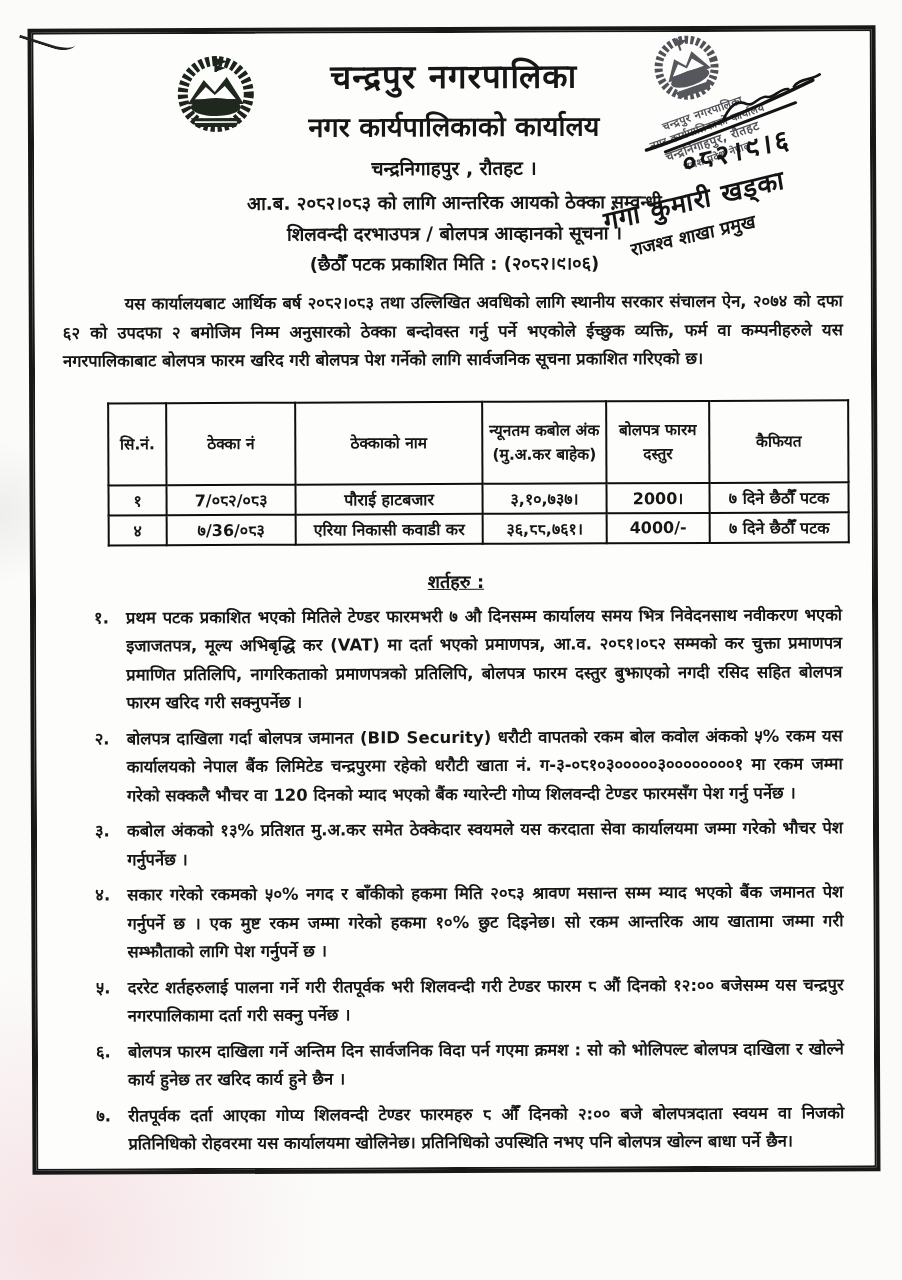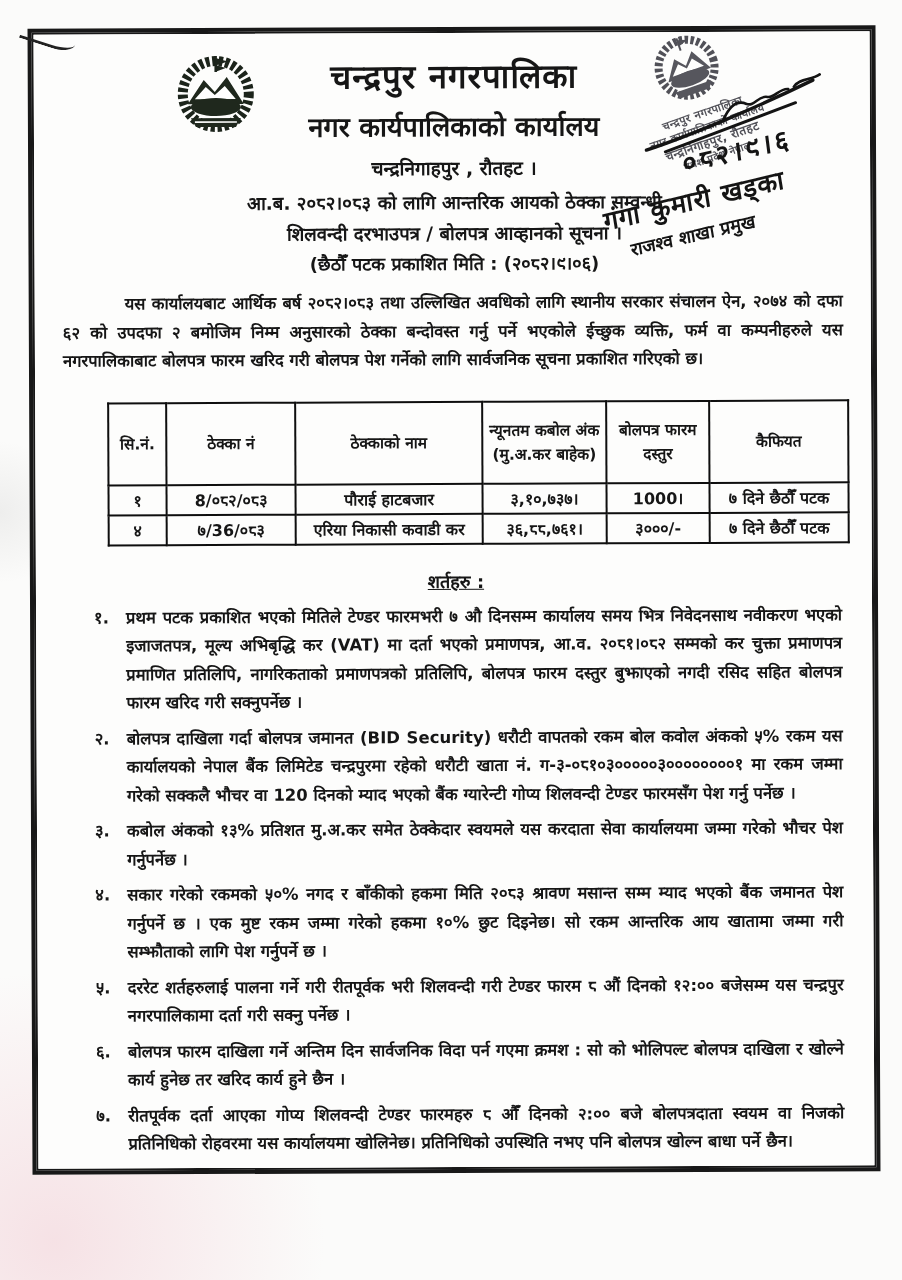"8/०८२/०८३" td { text: 8/०८२/०८३ -> 7/०८२/०८३ }
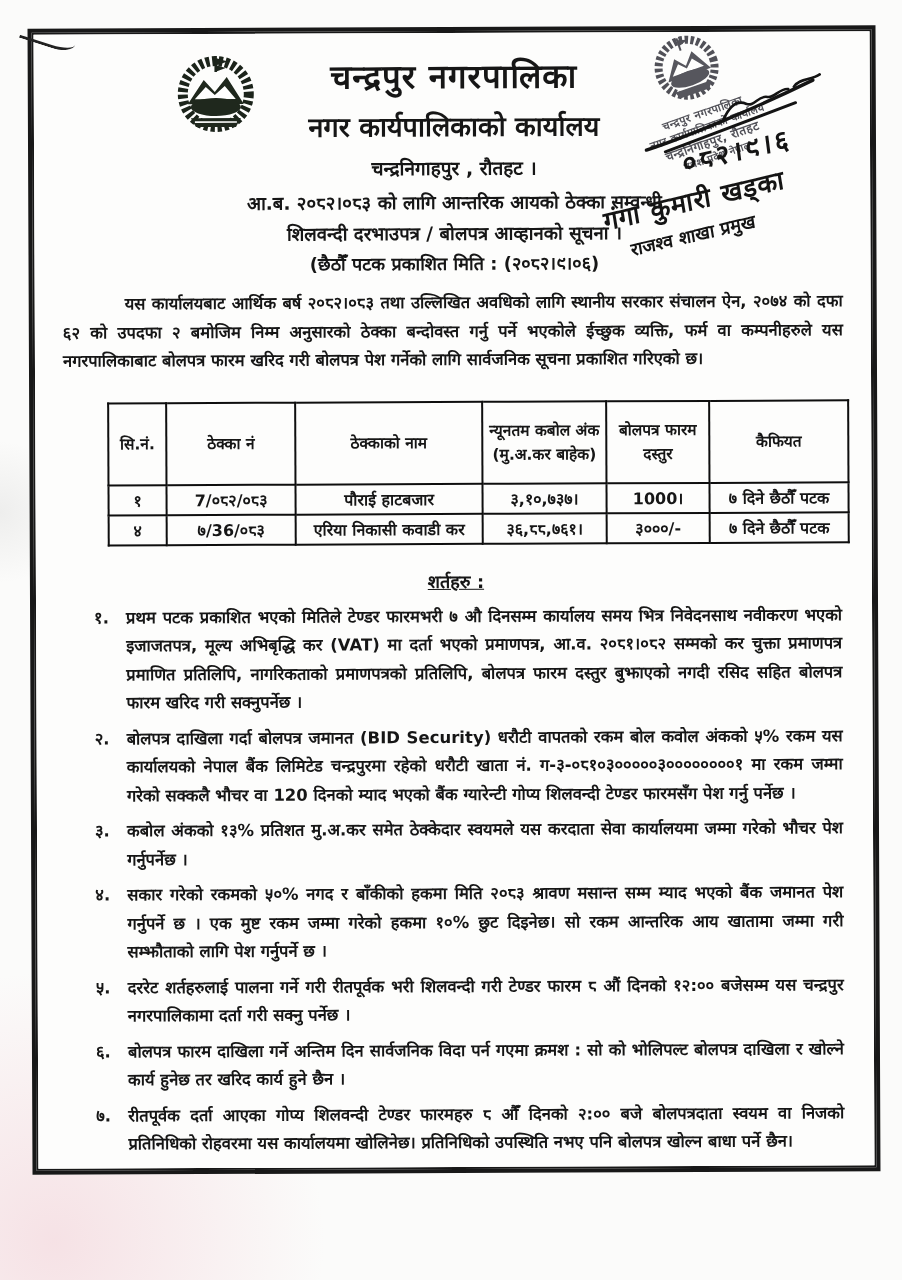"1000।" td { text: 1000 -> 2000 }
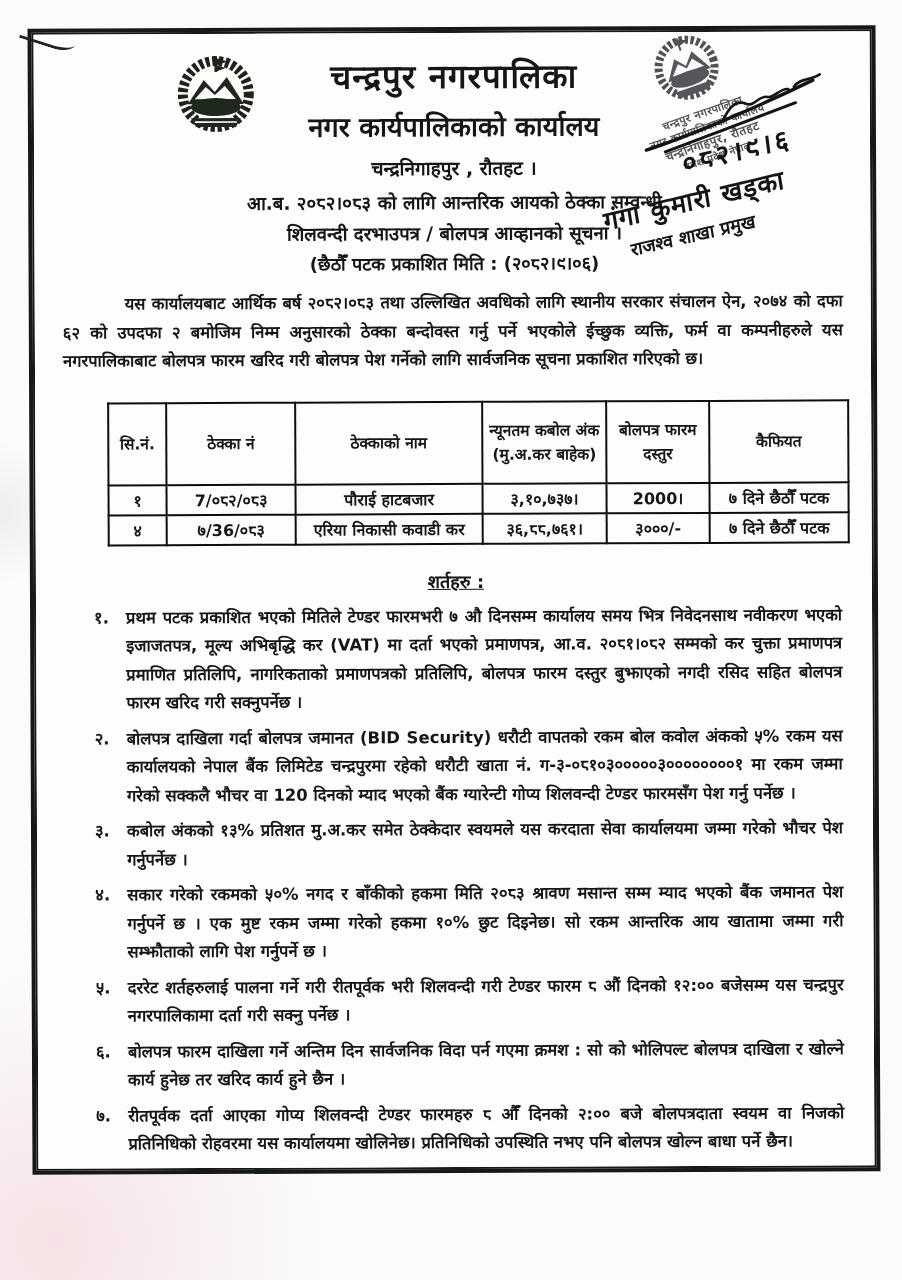"३०००/-" td { text: ३०००/- -> 4000/- }
